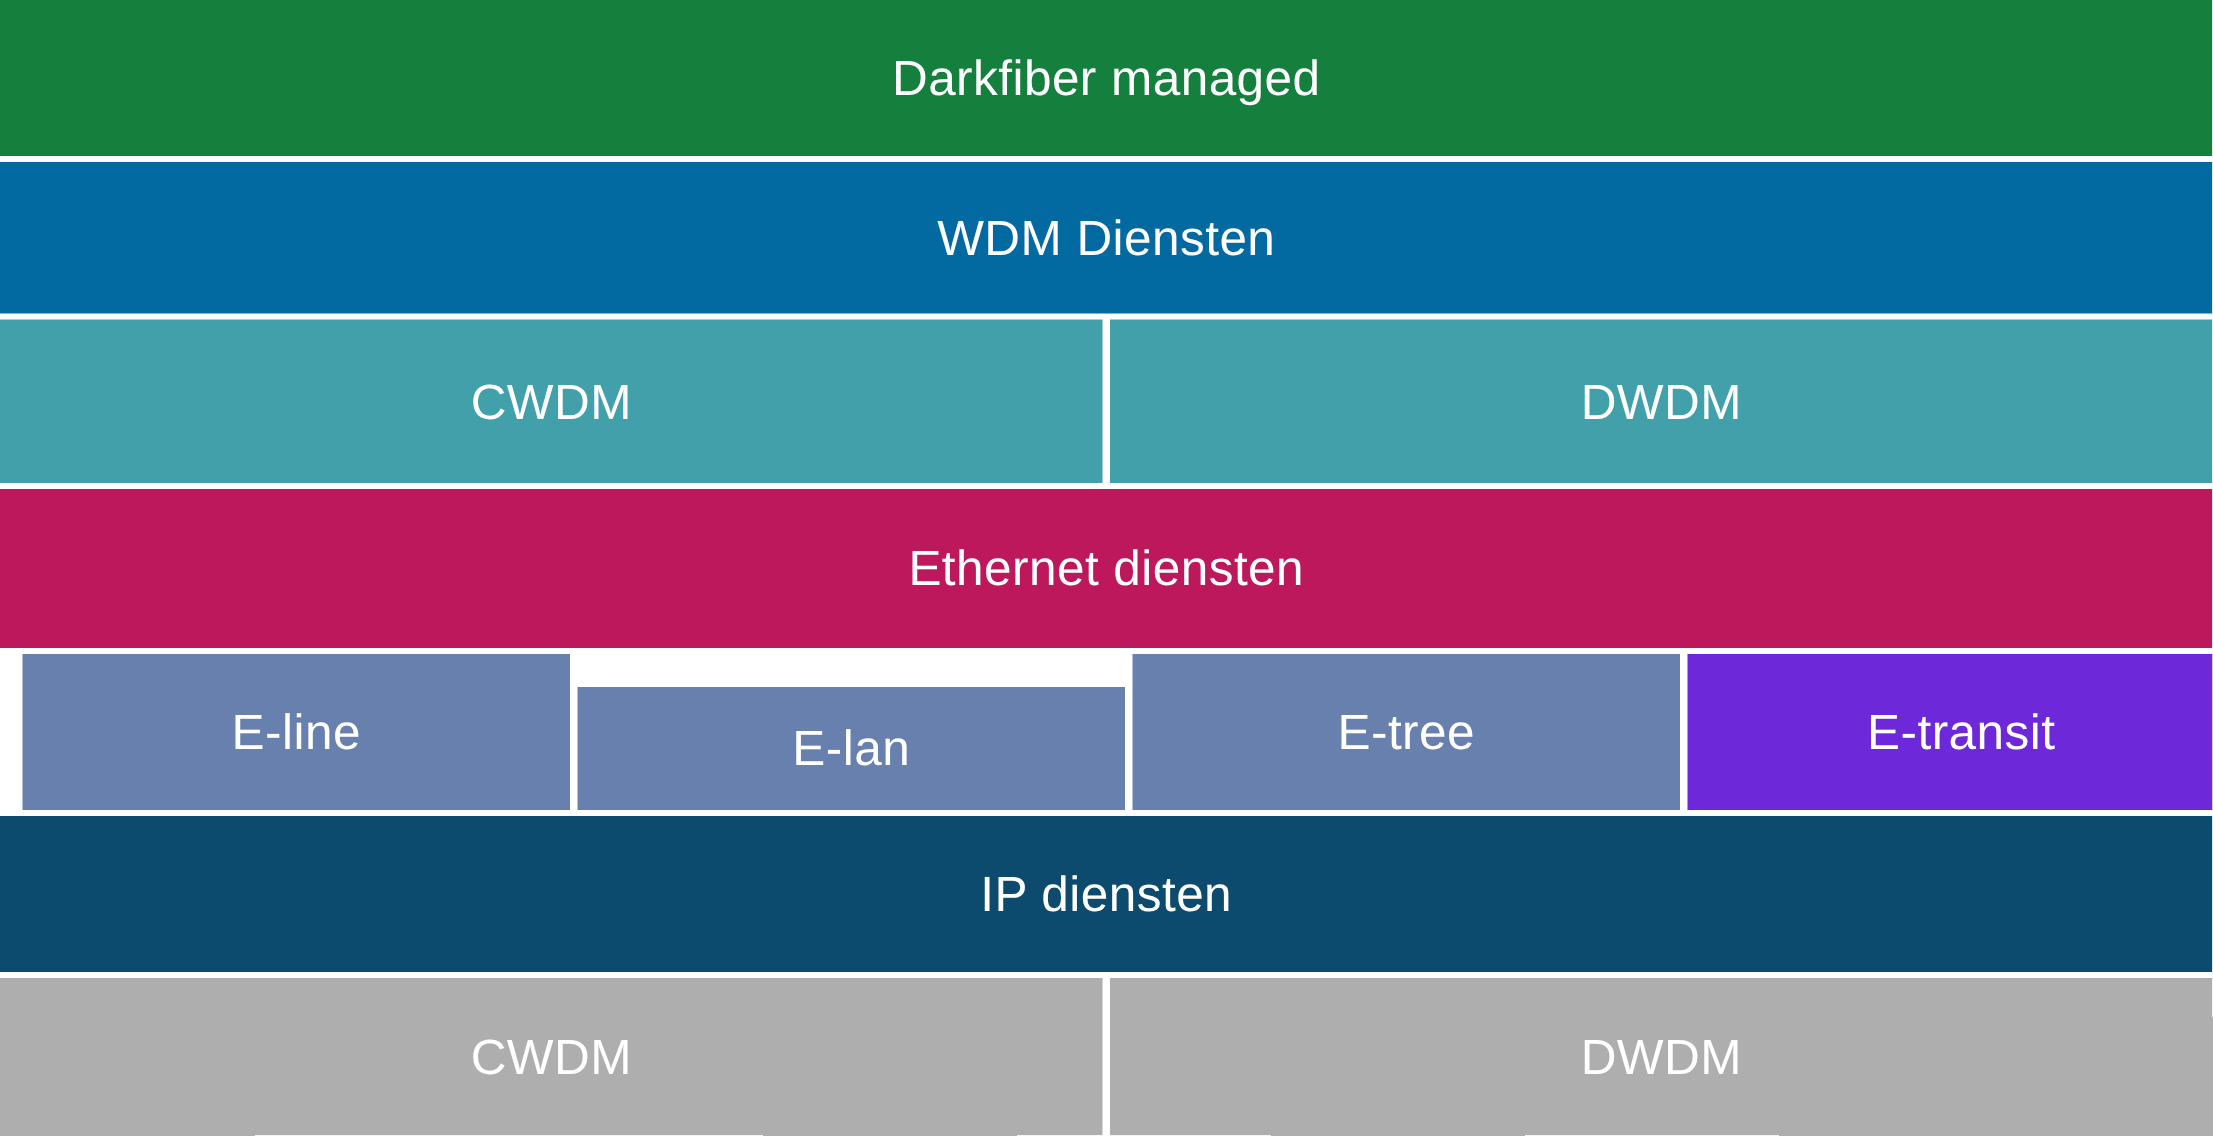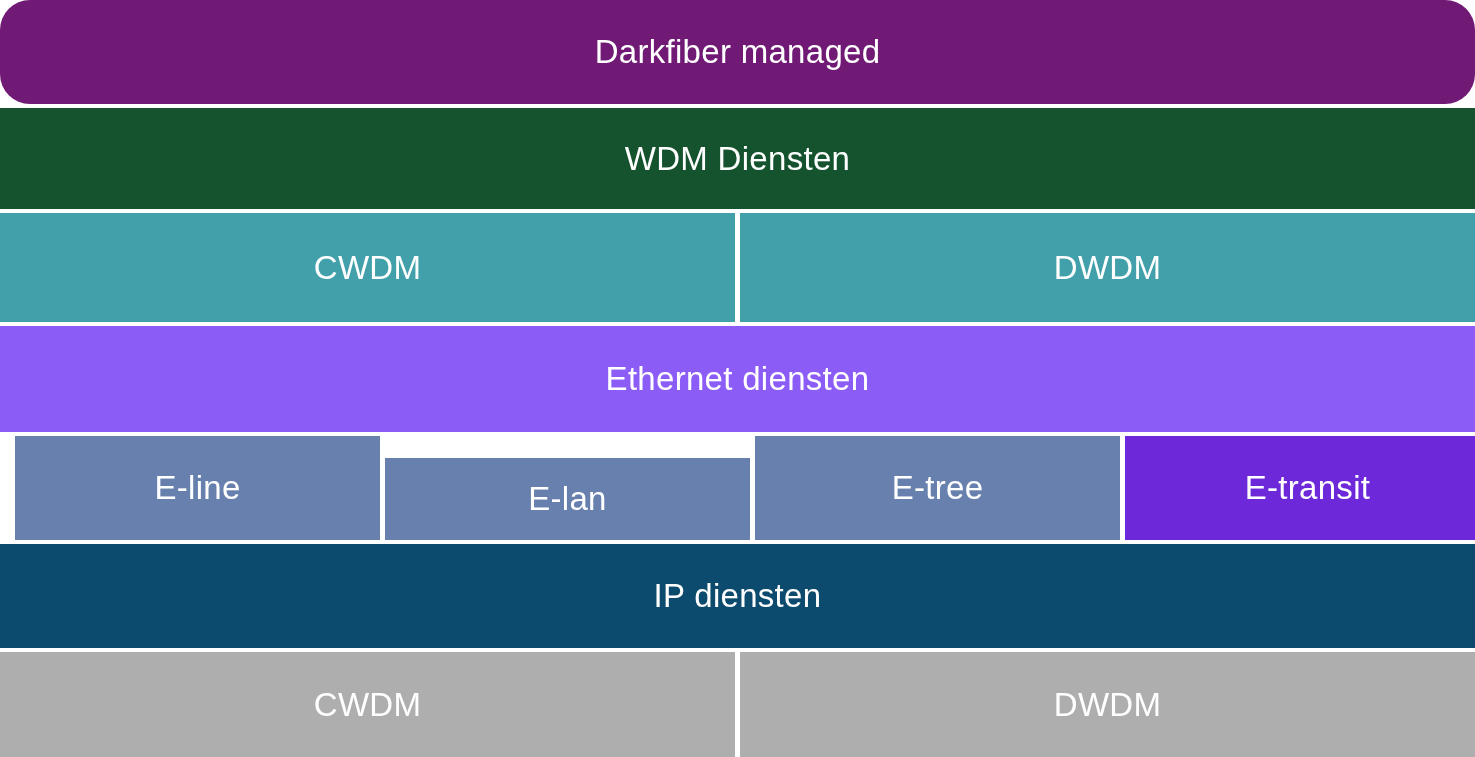"Darkfiber managed" div.cell { background-color: #701a75 -> #15803d; border-radius: 30px -> none }
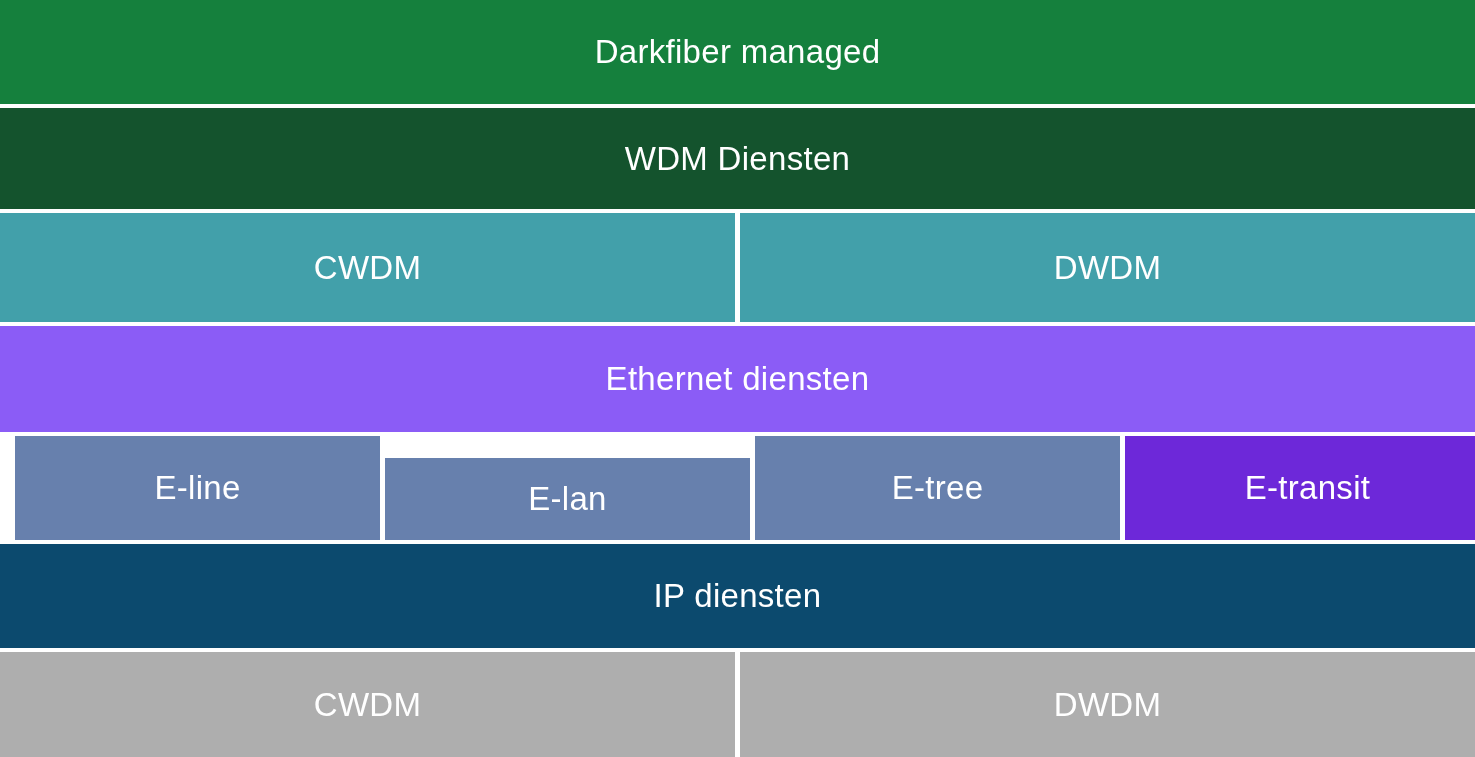"WDM Diensten" div.cell { background-color: #14532d -> #0369a1 }
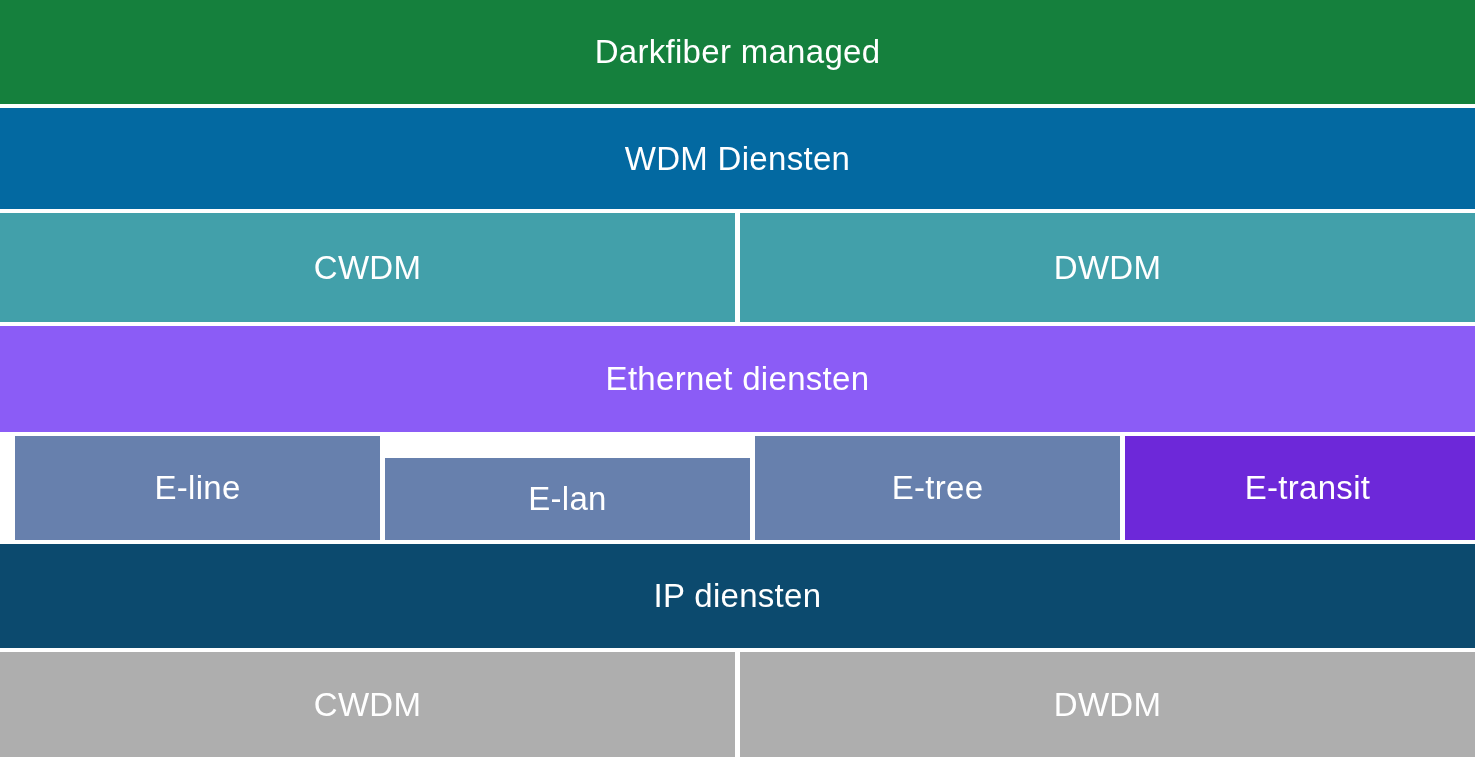"Ethernet diensten" div.cell { background-color: #8b5cf6 -> #be185d }
